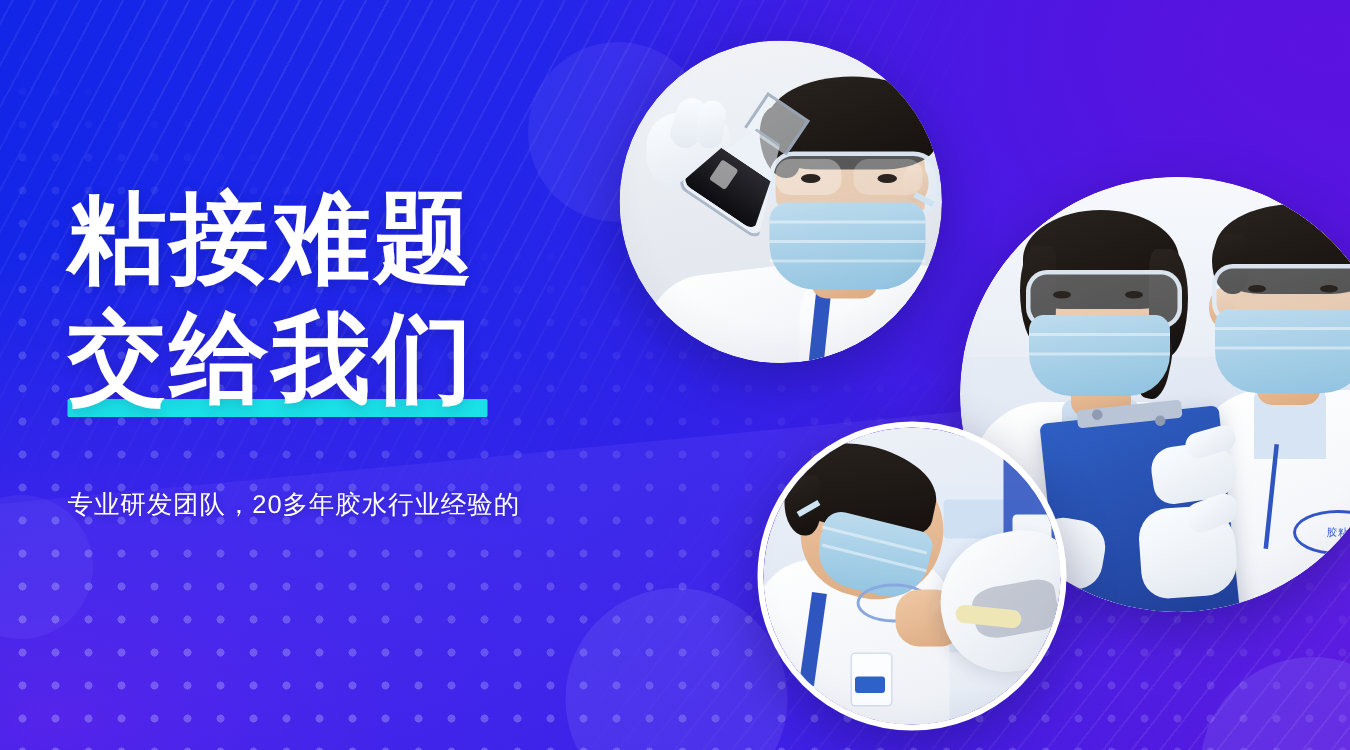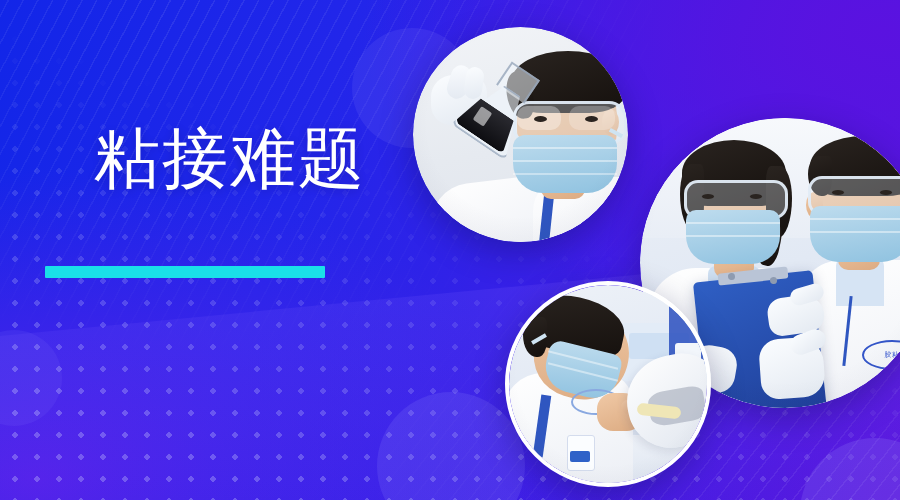"粘接难题" .headline { font-weight: 400 -> 700; text-align: center -> none }
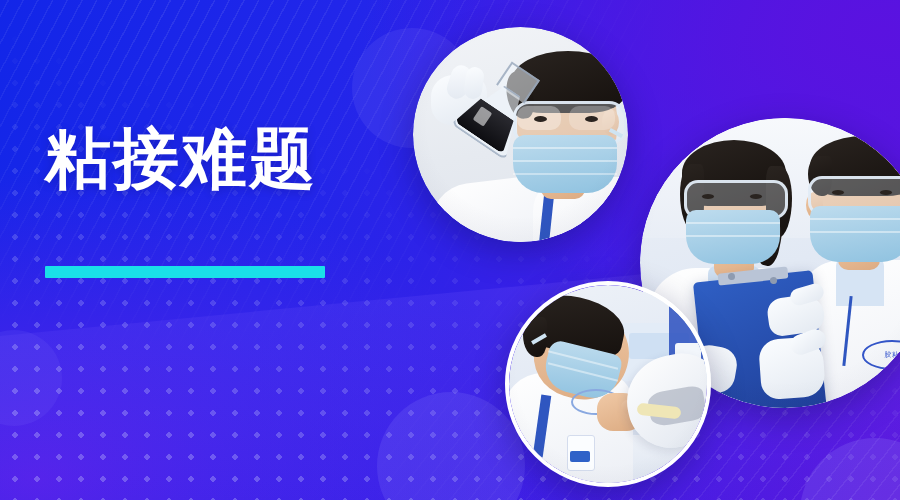"交给我们" span.hl-line { html: none -> <span>交给我们</span> }
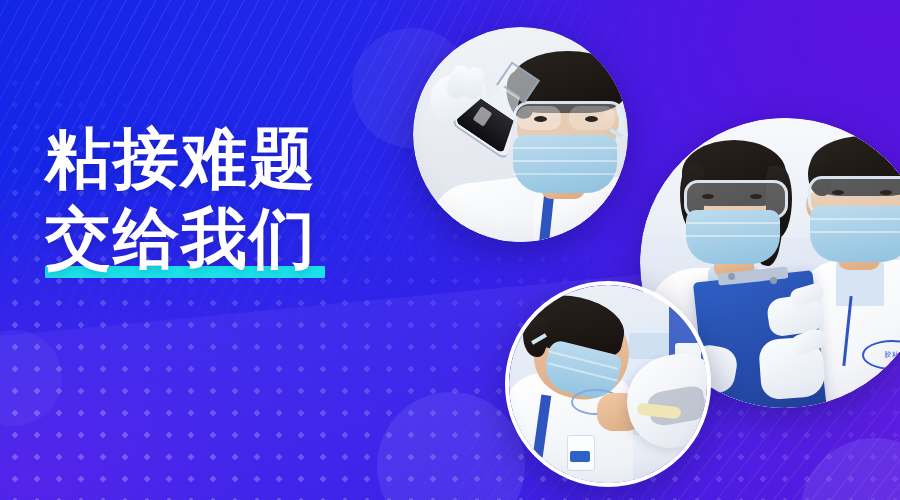"专业研发团队，20多年胶水行业经验的" span.sub-line { html: none -> <span>专业研发团队，20多年胶水行业经验的</span> }
